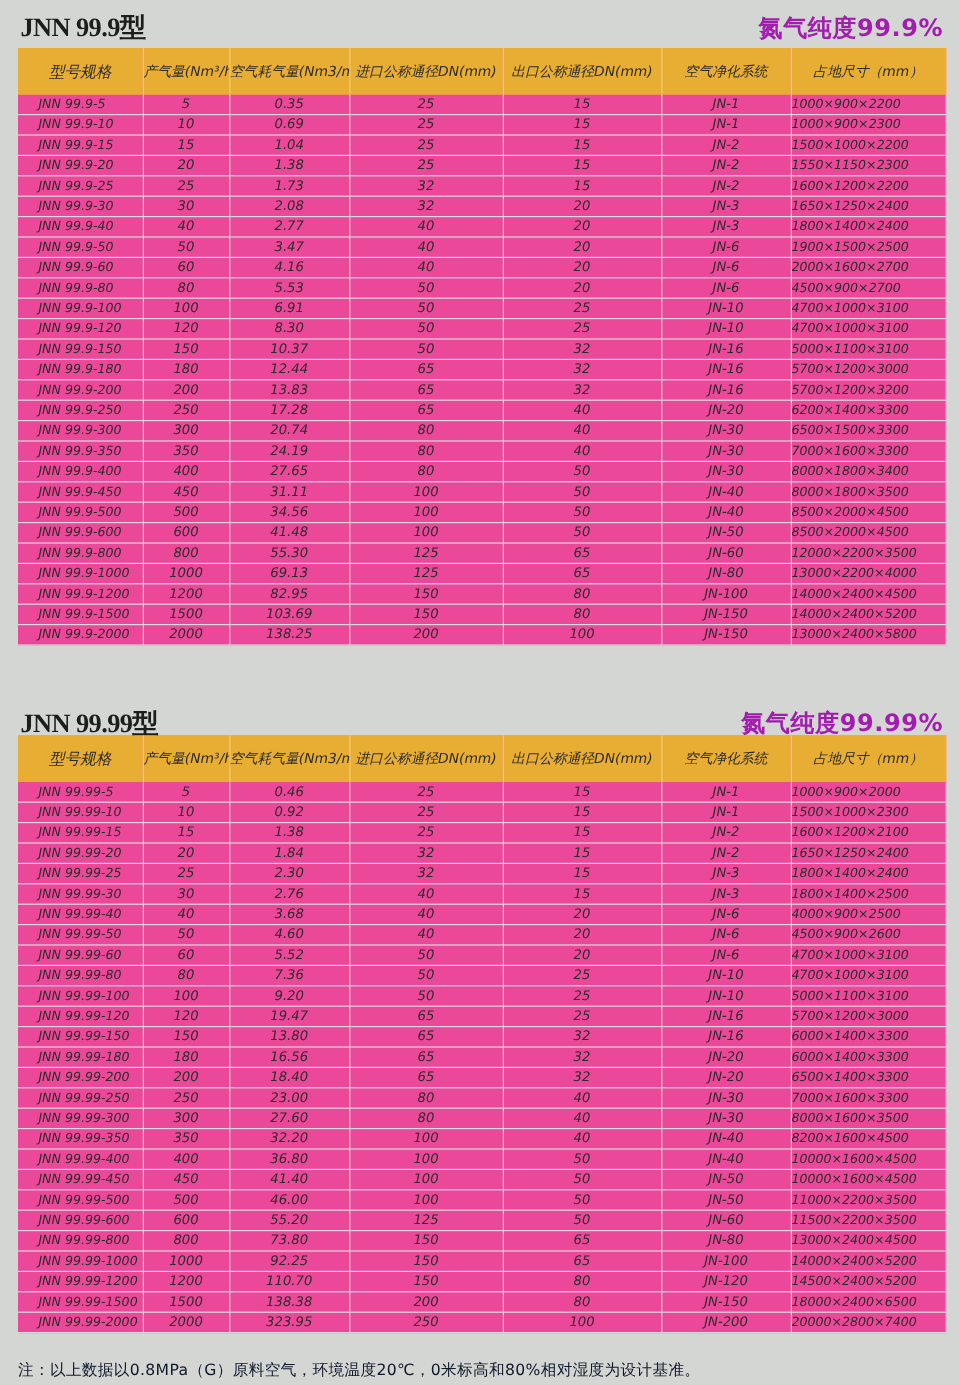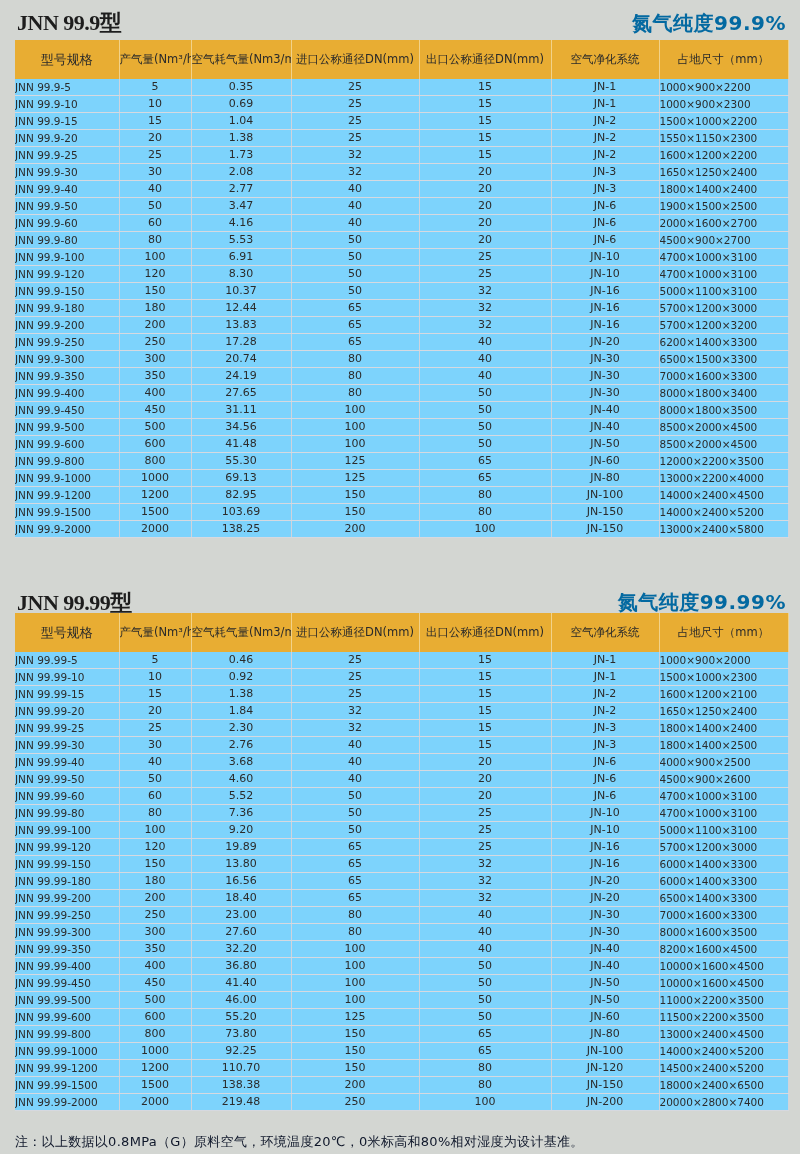"氮气纯度99.9%" .purity { color: #0369a1 -> #a21caf }
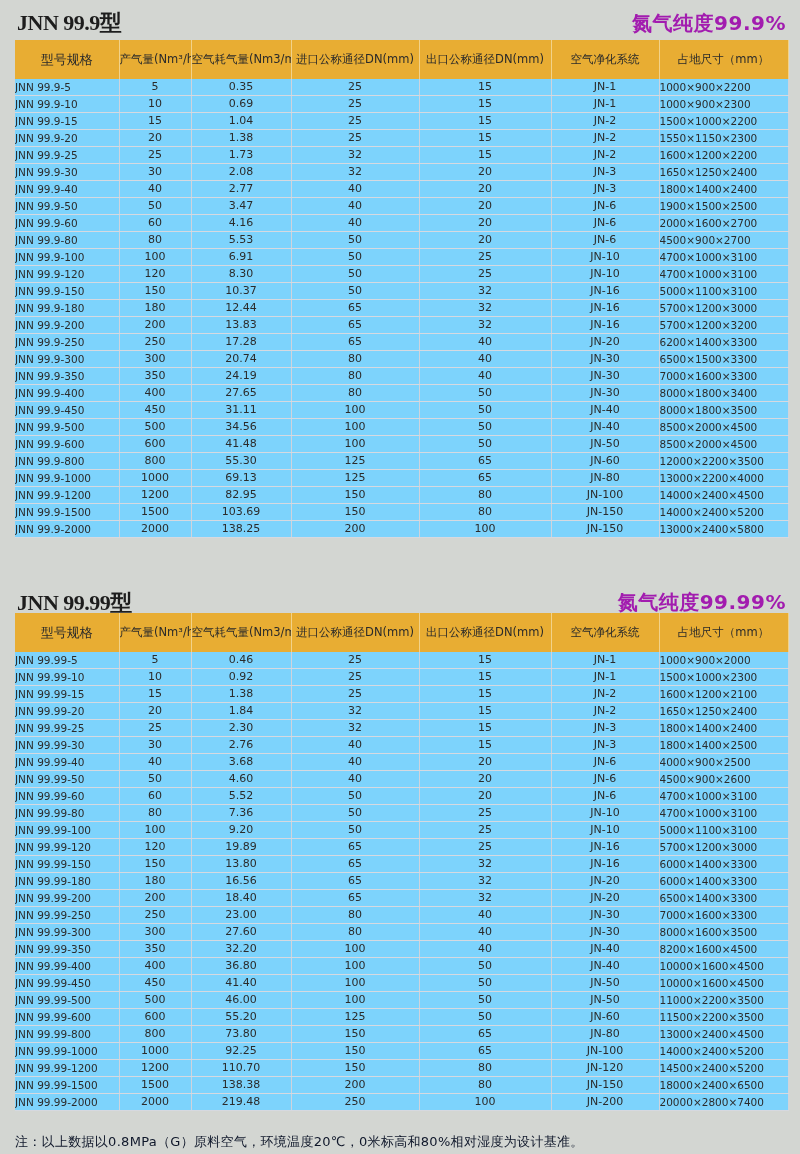"型号规格" table.spec { background: #7dd3fc -> #ec4899; font-style: none -> italic }
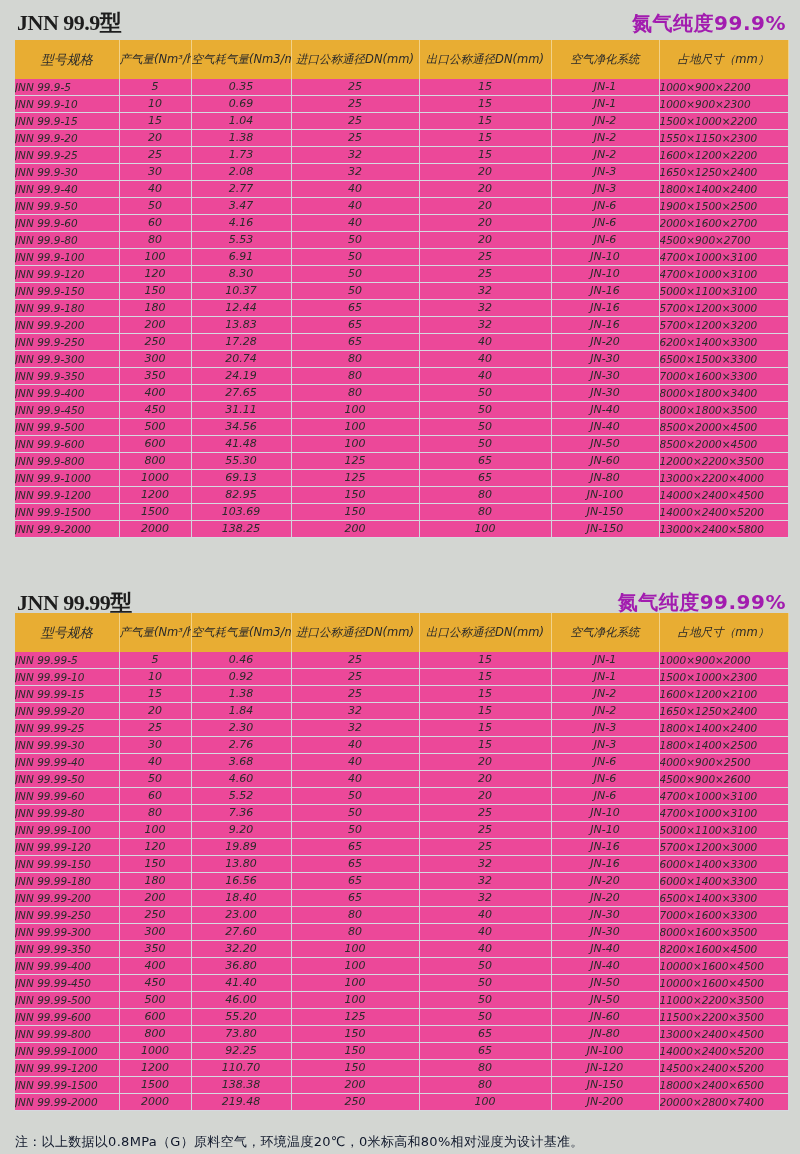"JNN 99.9-5" table.spec td.c0 { padding-left: none -> 17px }
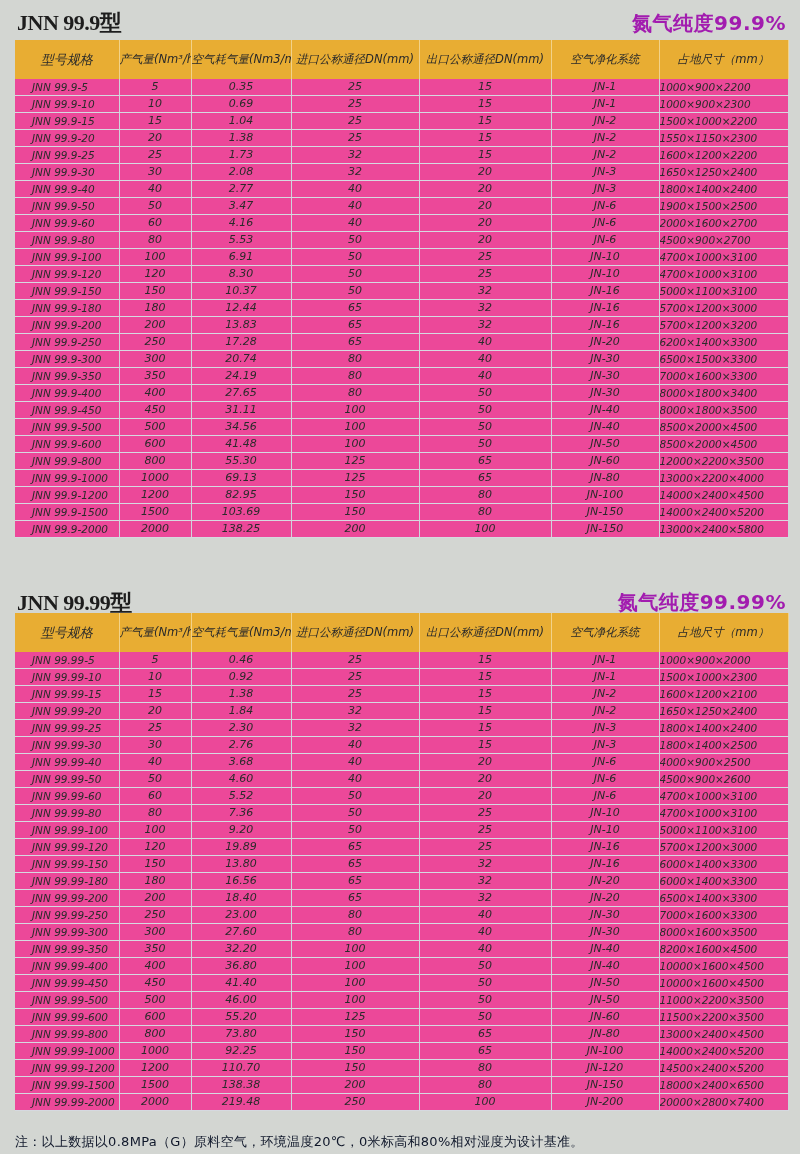"19.89" td.c2 { text: 19.89 -> 19.47 }
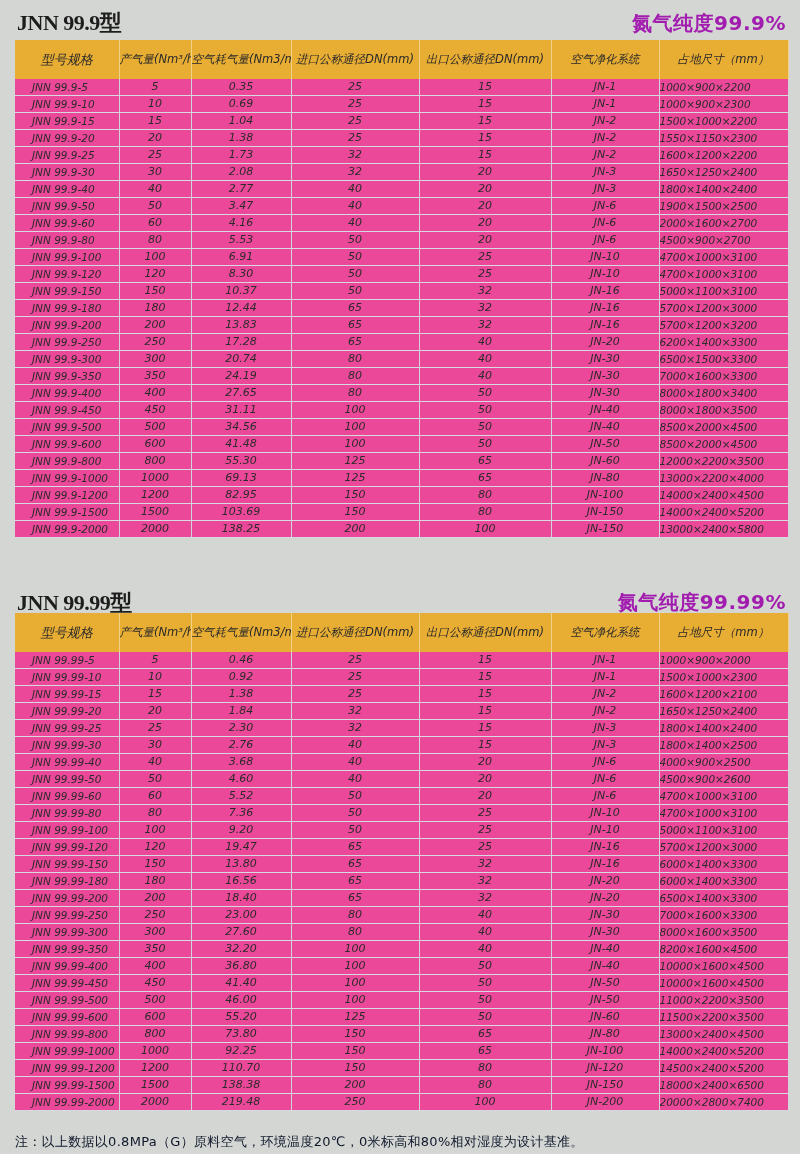"219.48" td.c2 { text: 219.48 -> 323.95 }
